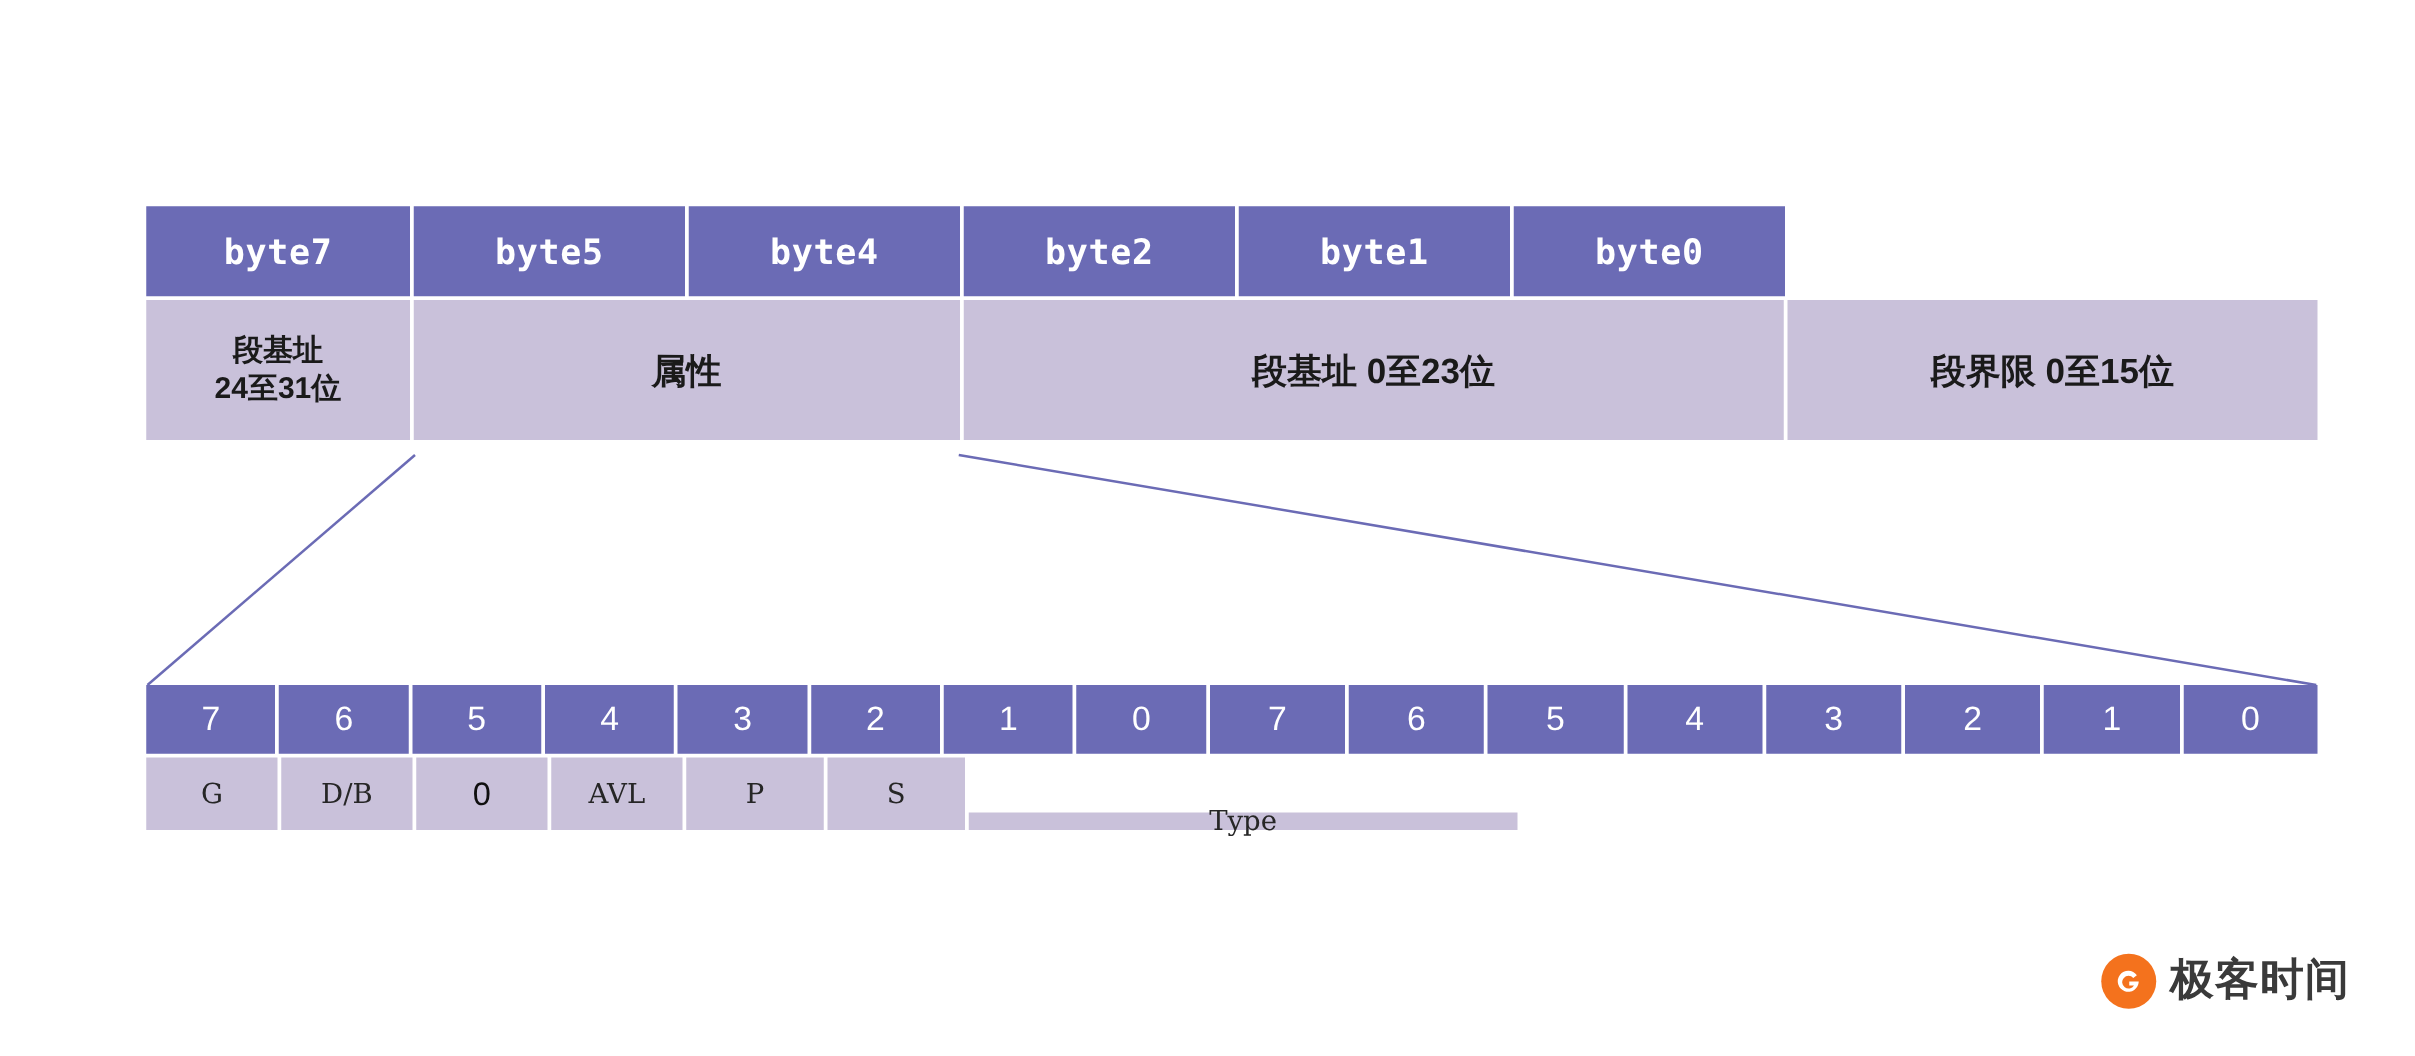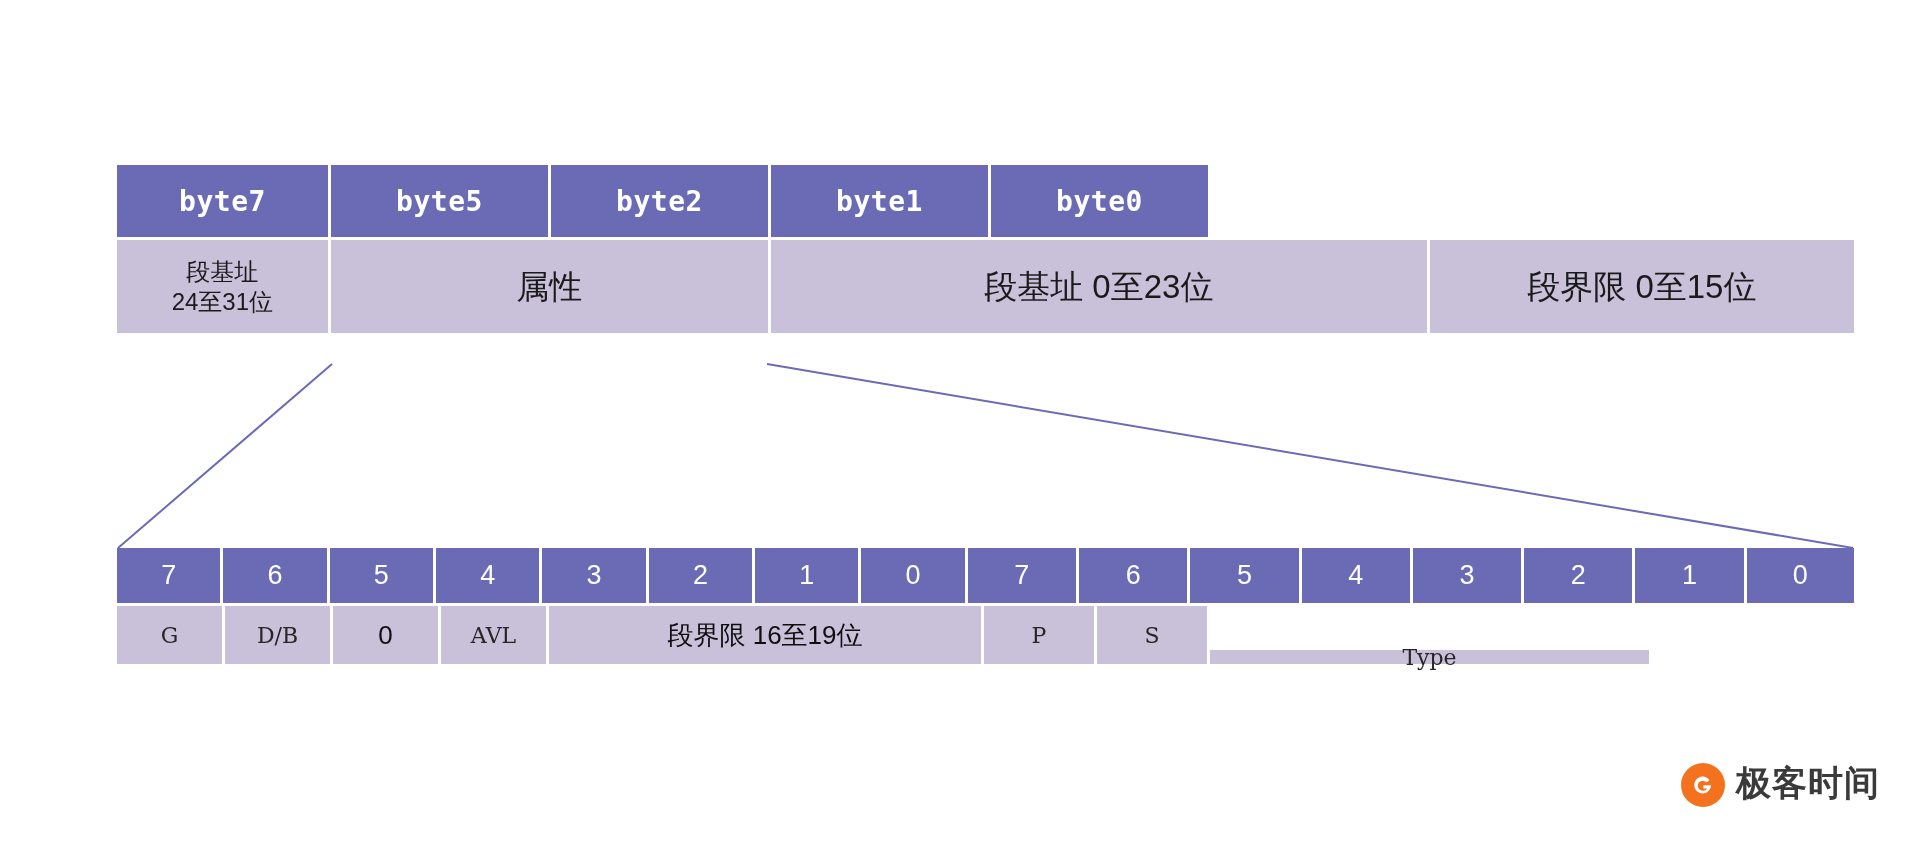"byte4" div.byte-cell { html: none -> <div>byte4</div> }
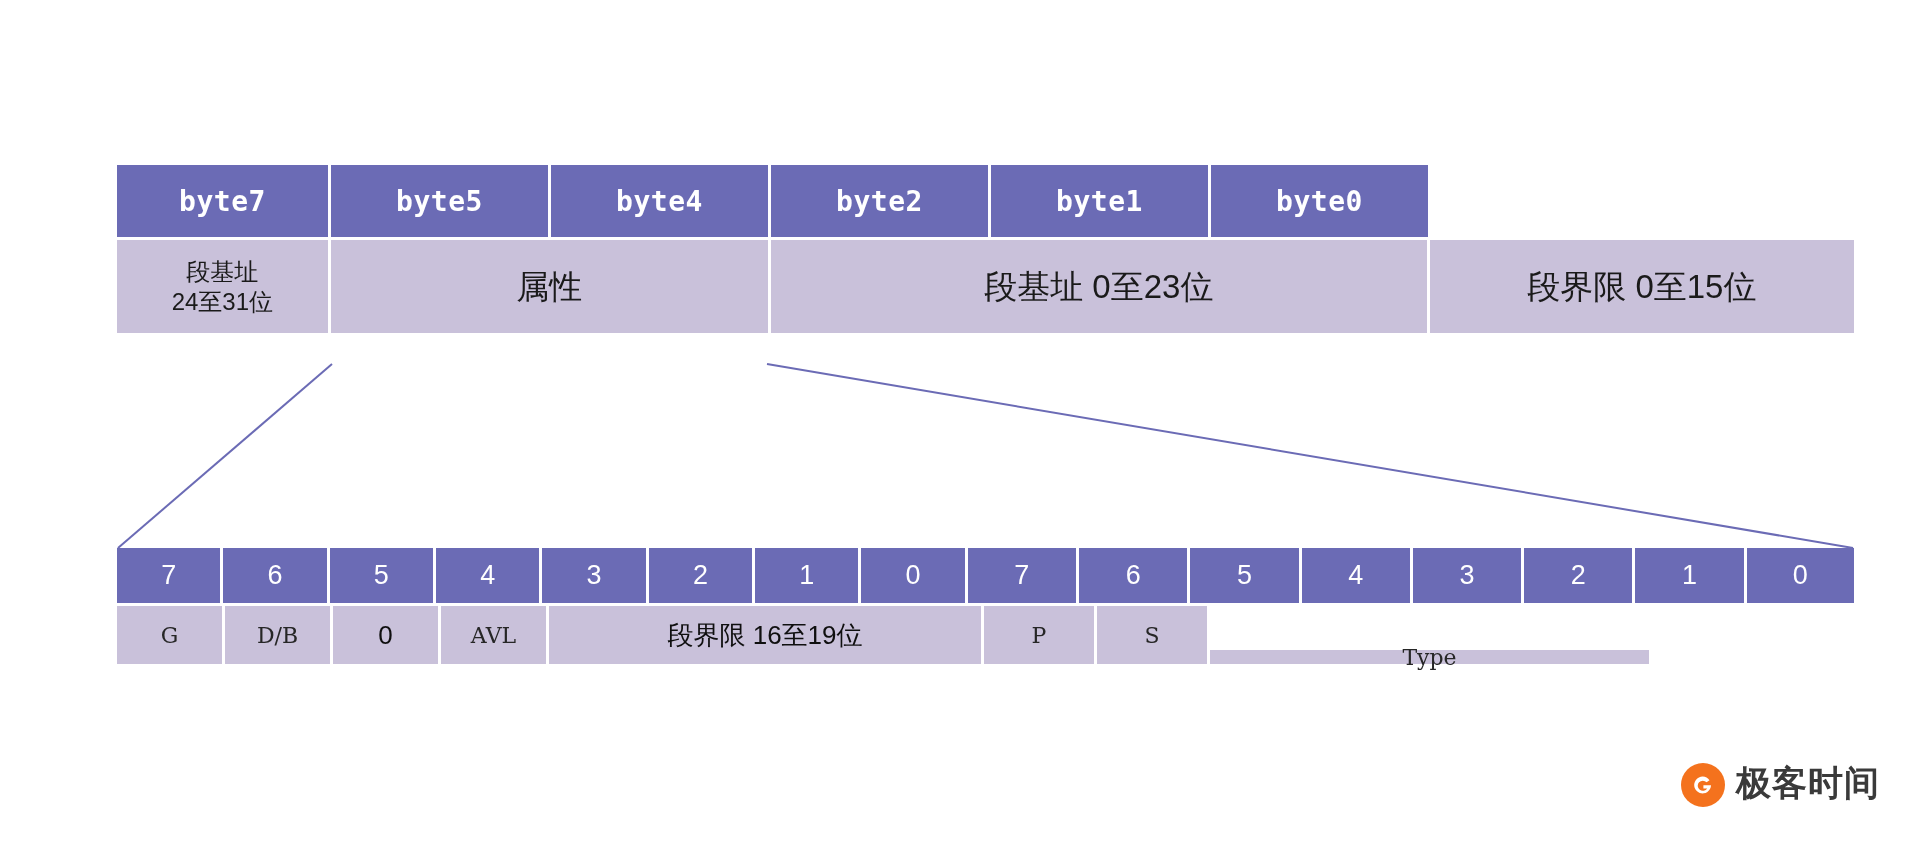"段基址" .desc-row { font-weight: none -> bold; height: 93px -> 112px }
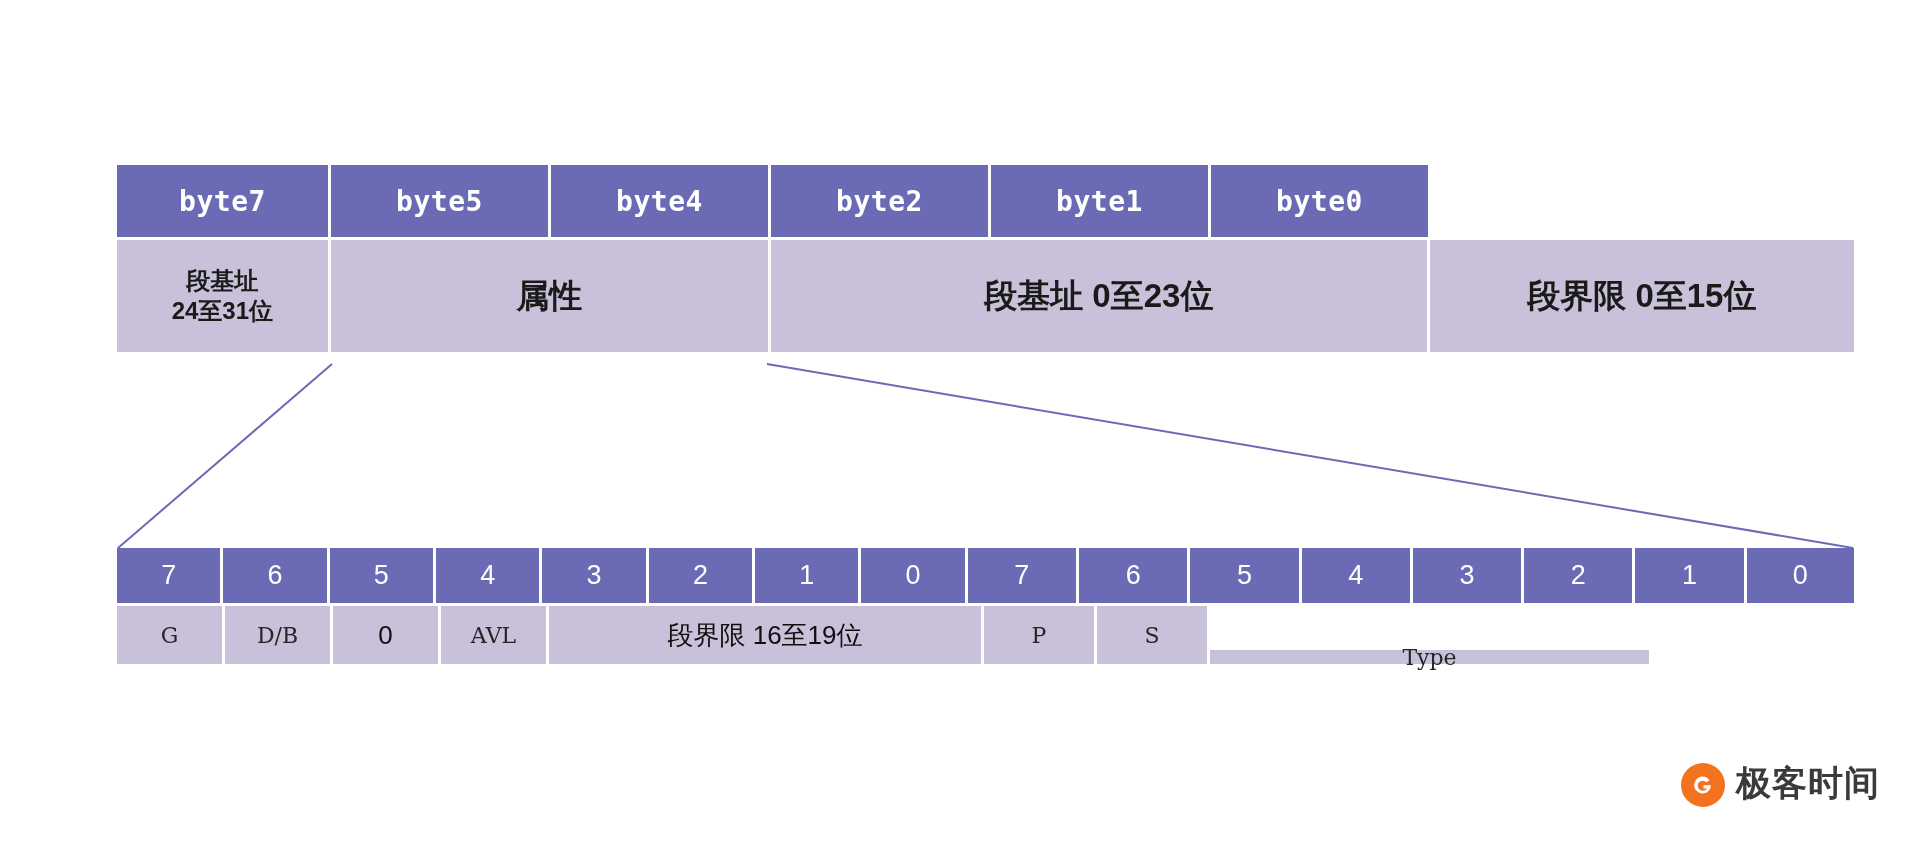"属性" .desc-cell { font-size: 33px -> 28px }
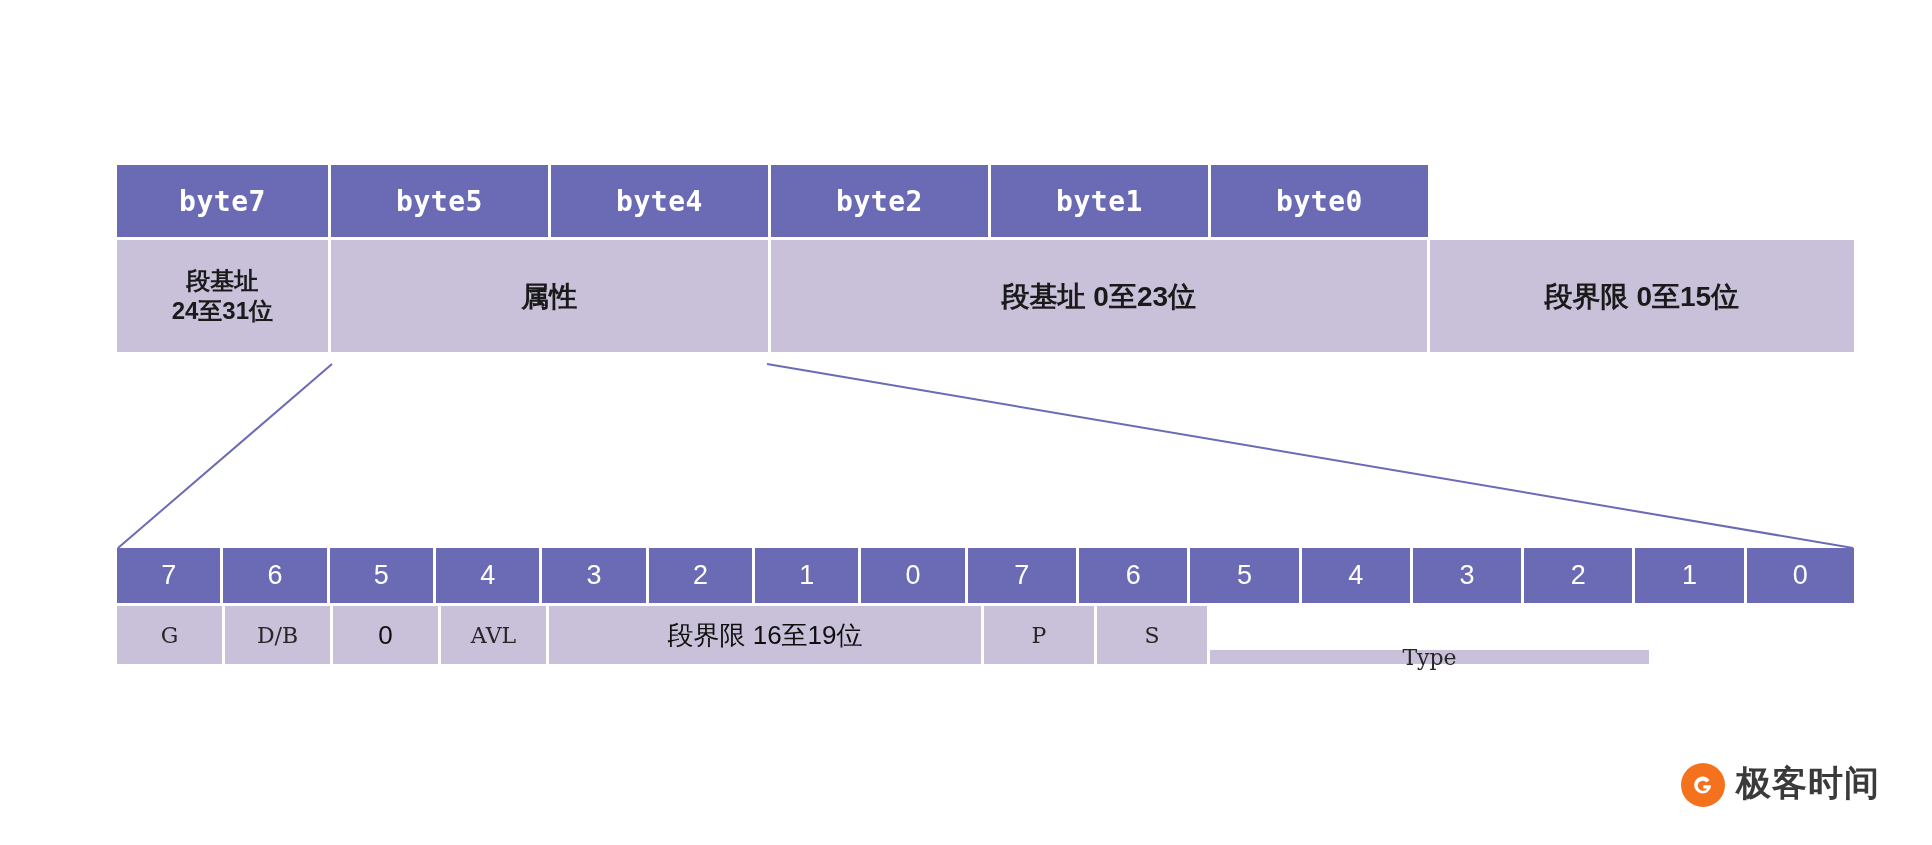"段界限 16至19位" div.field-cell { html: <div>段界限 16至19位</div> -> none }
